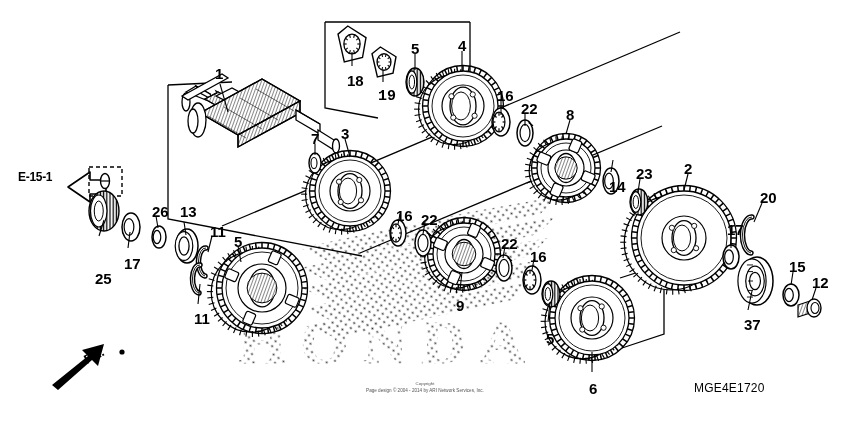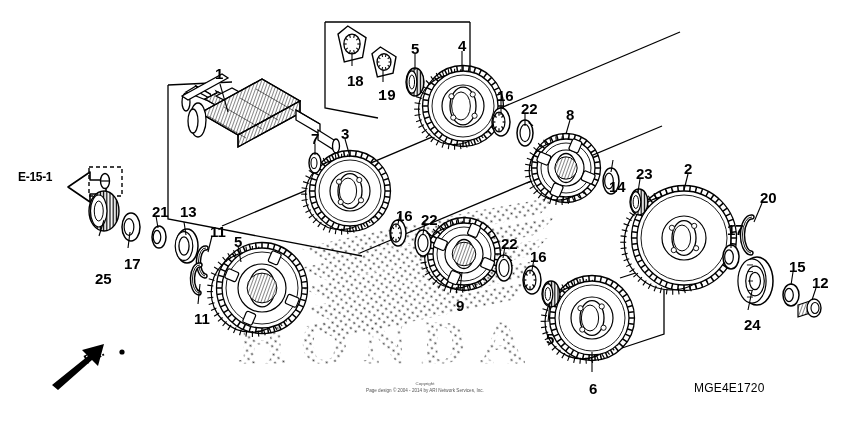"21" div.lbl { text: 21 -> 26 }
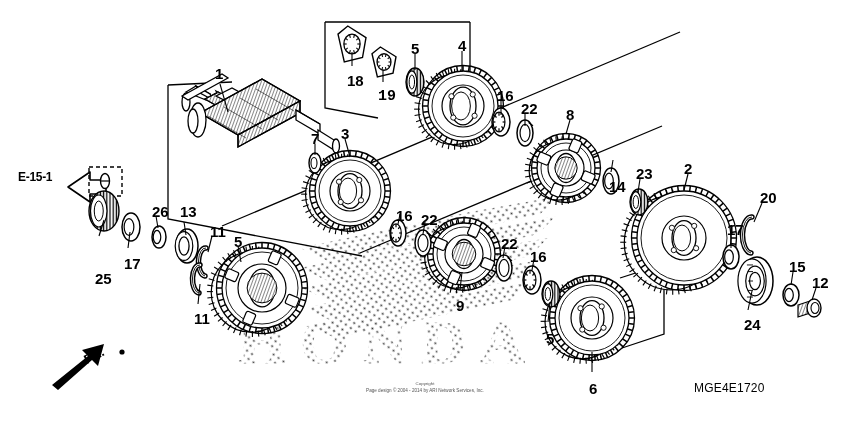"24" div.lbl { text: 24 -> 37 }
